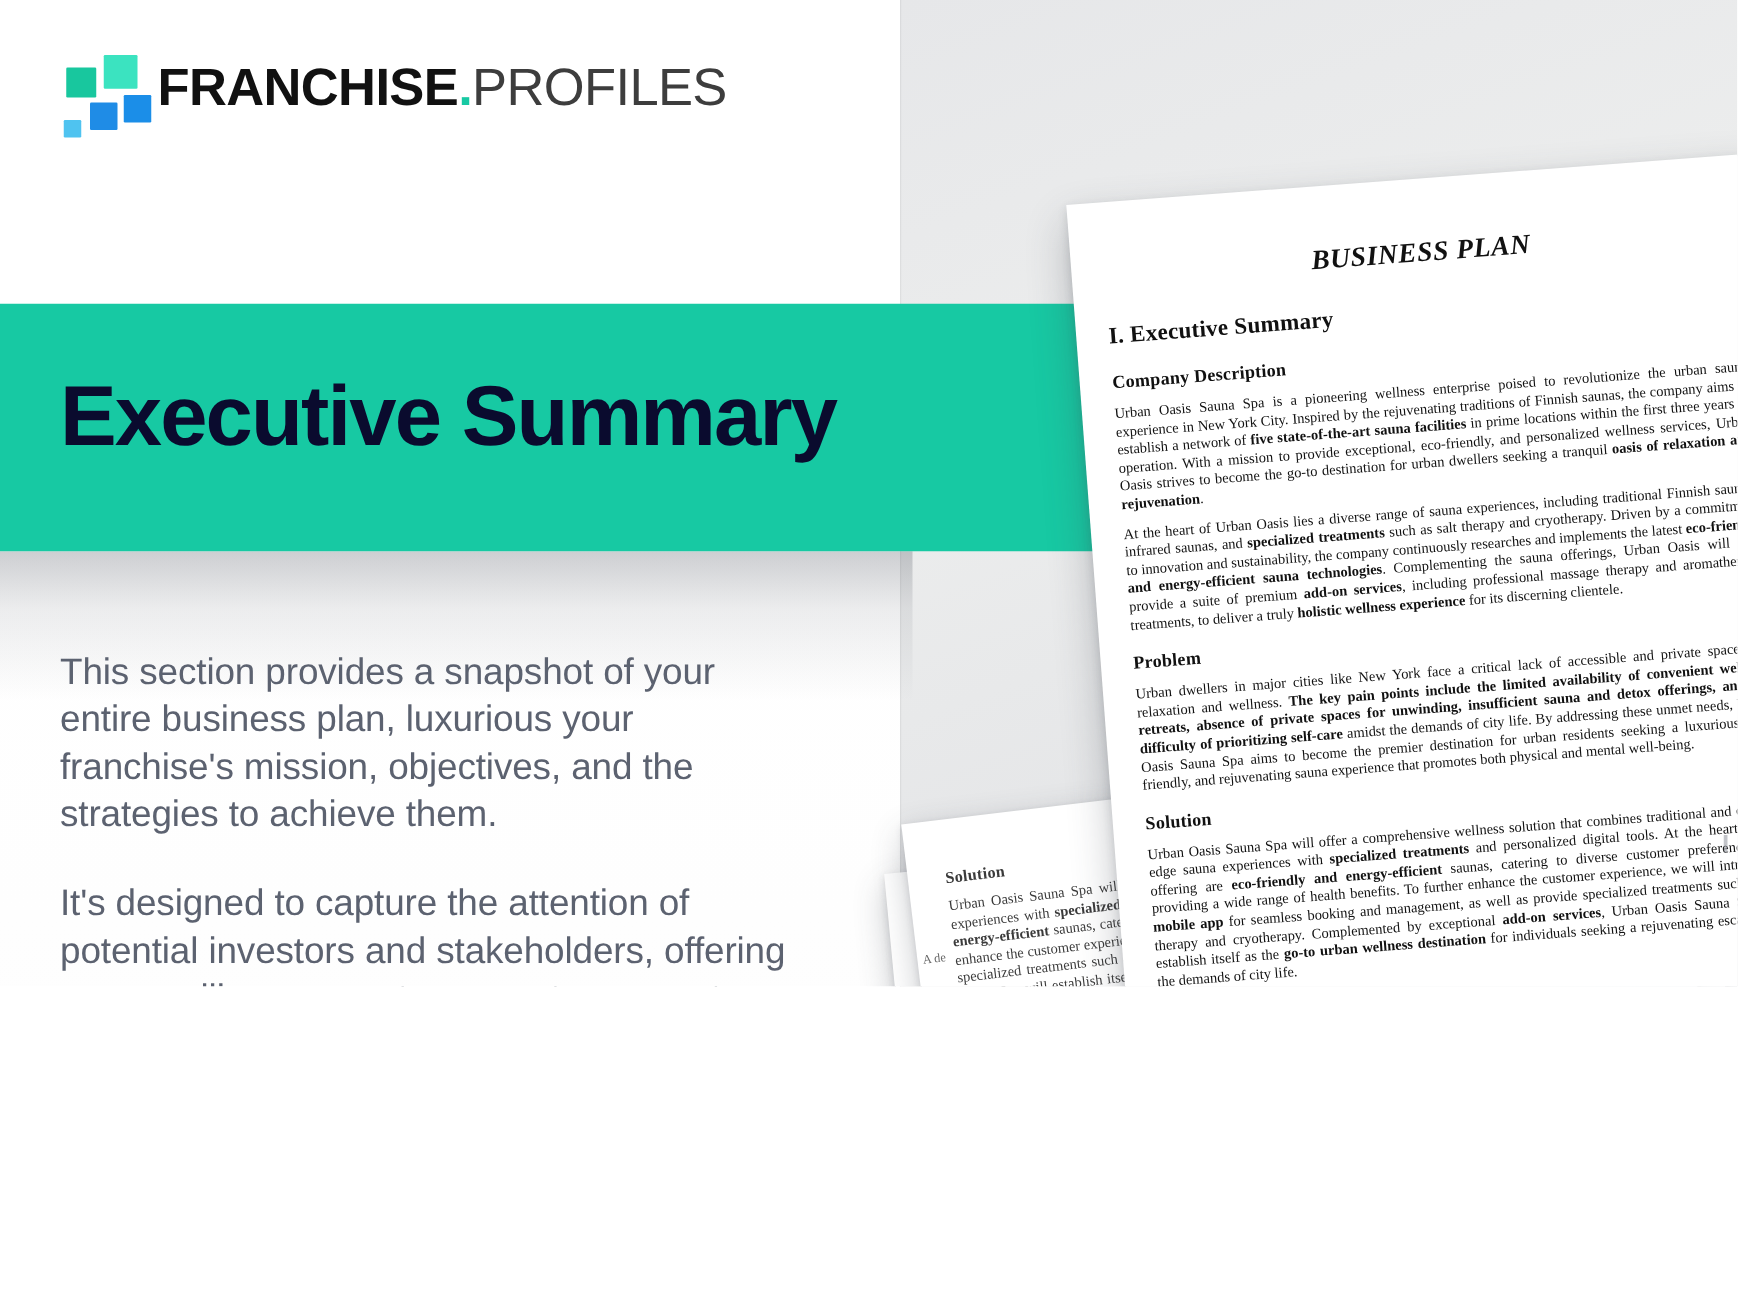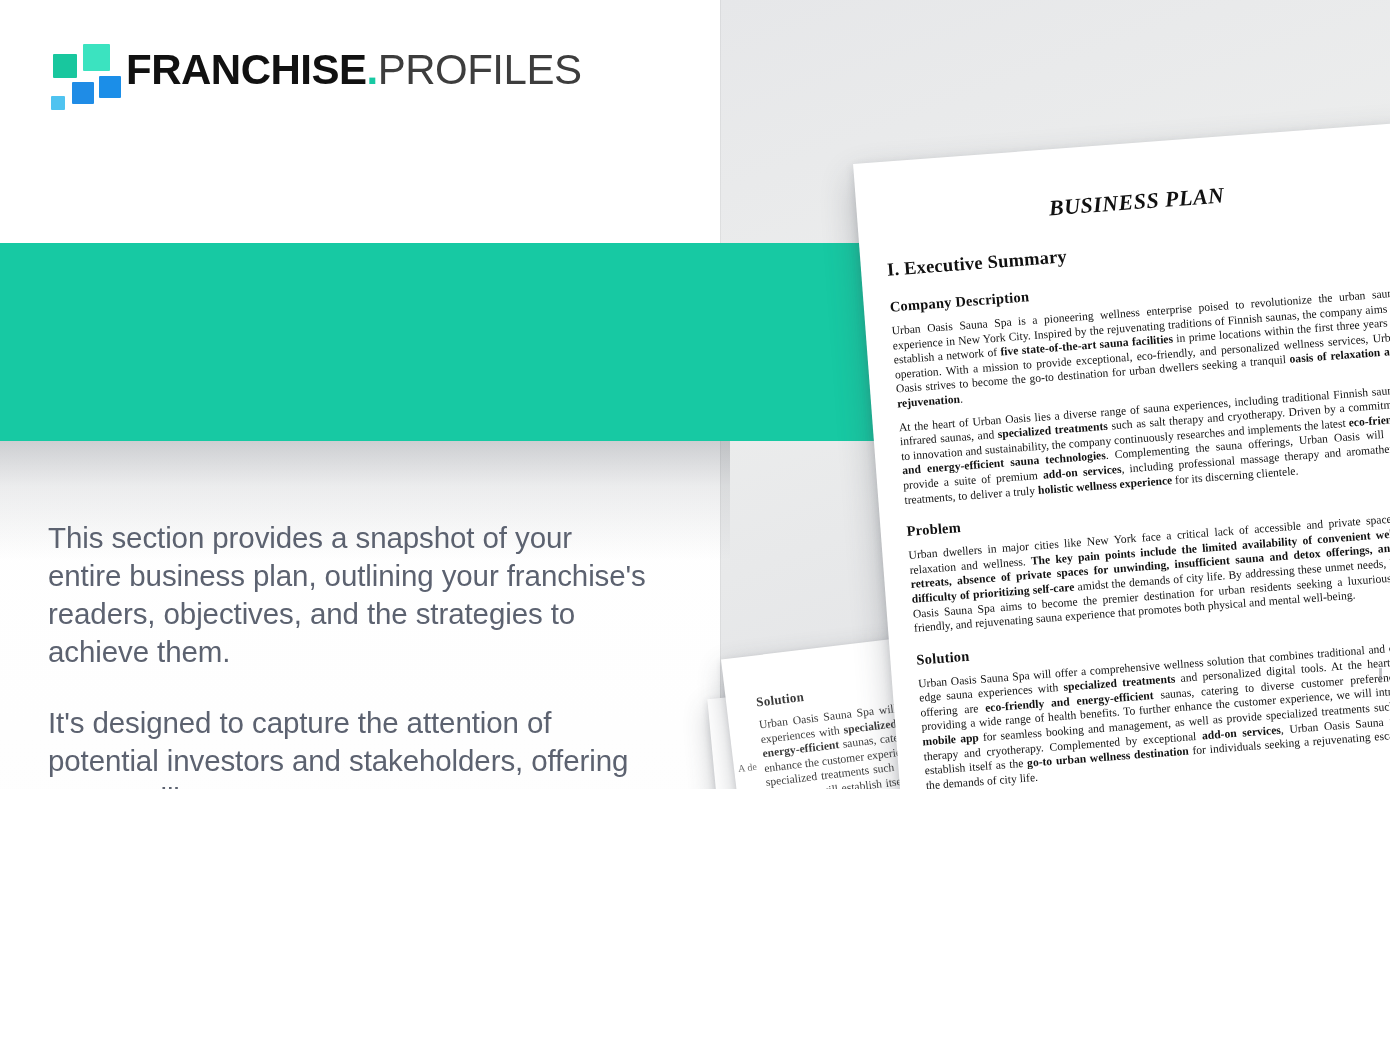"Executive Summary" div.banner-title { html: none -> <div>Executive Summary</div> }
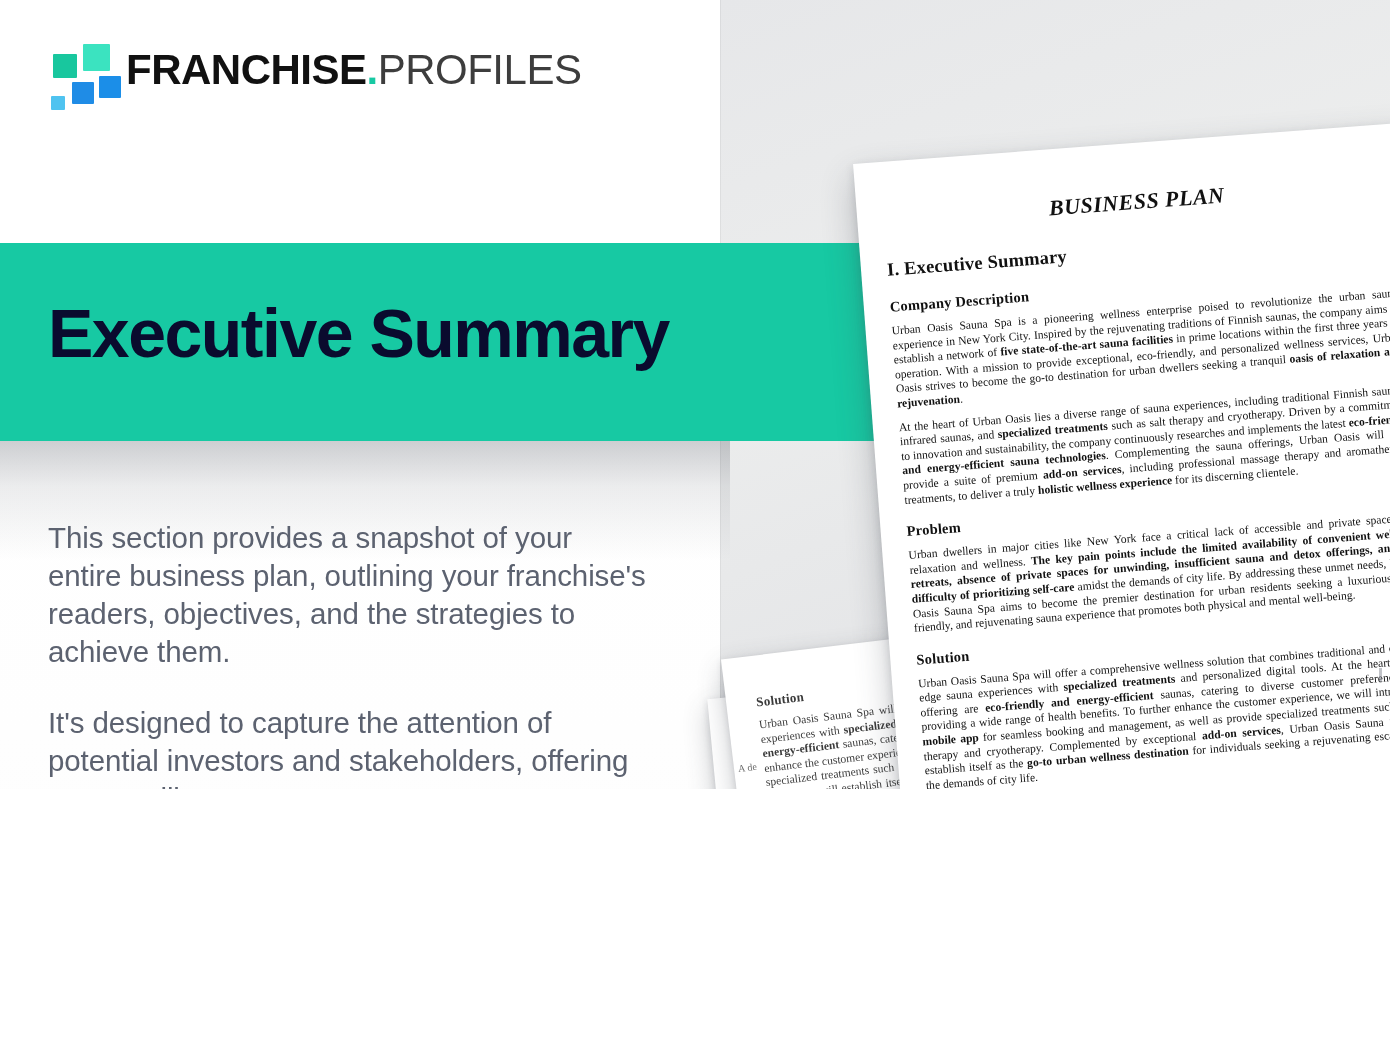"This section provides a snapshot" p { text: outlining your franchise's readers -> luxurious your franchise's mission }
